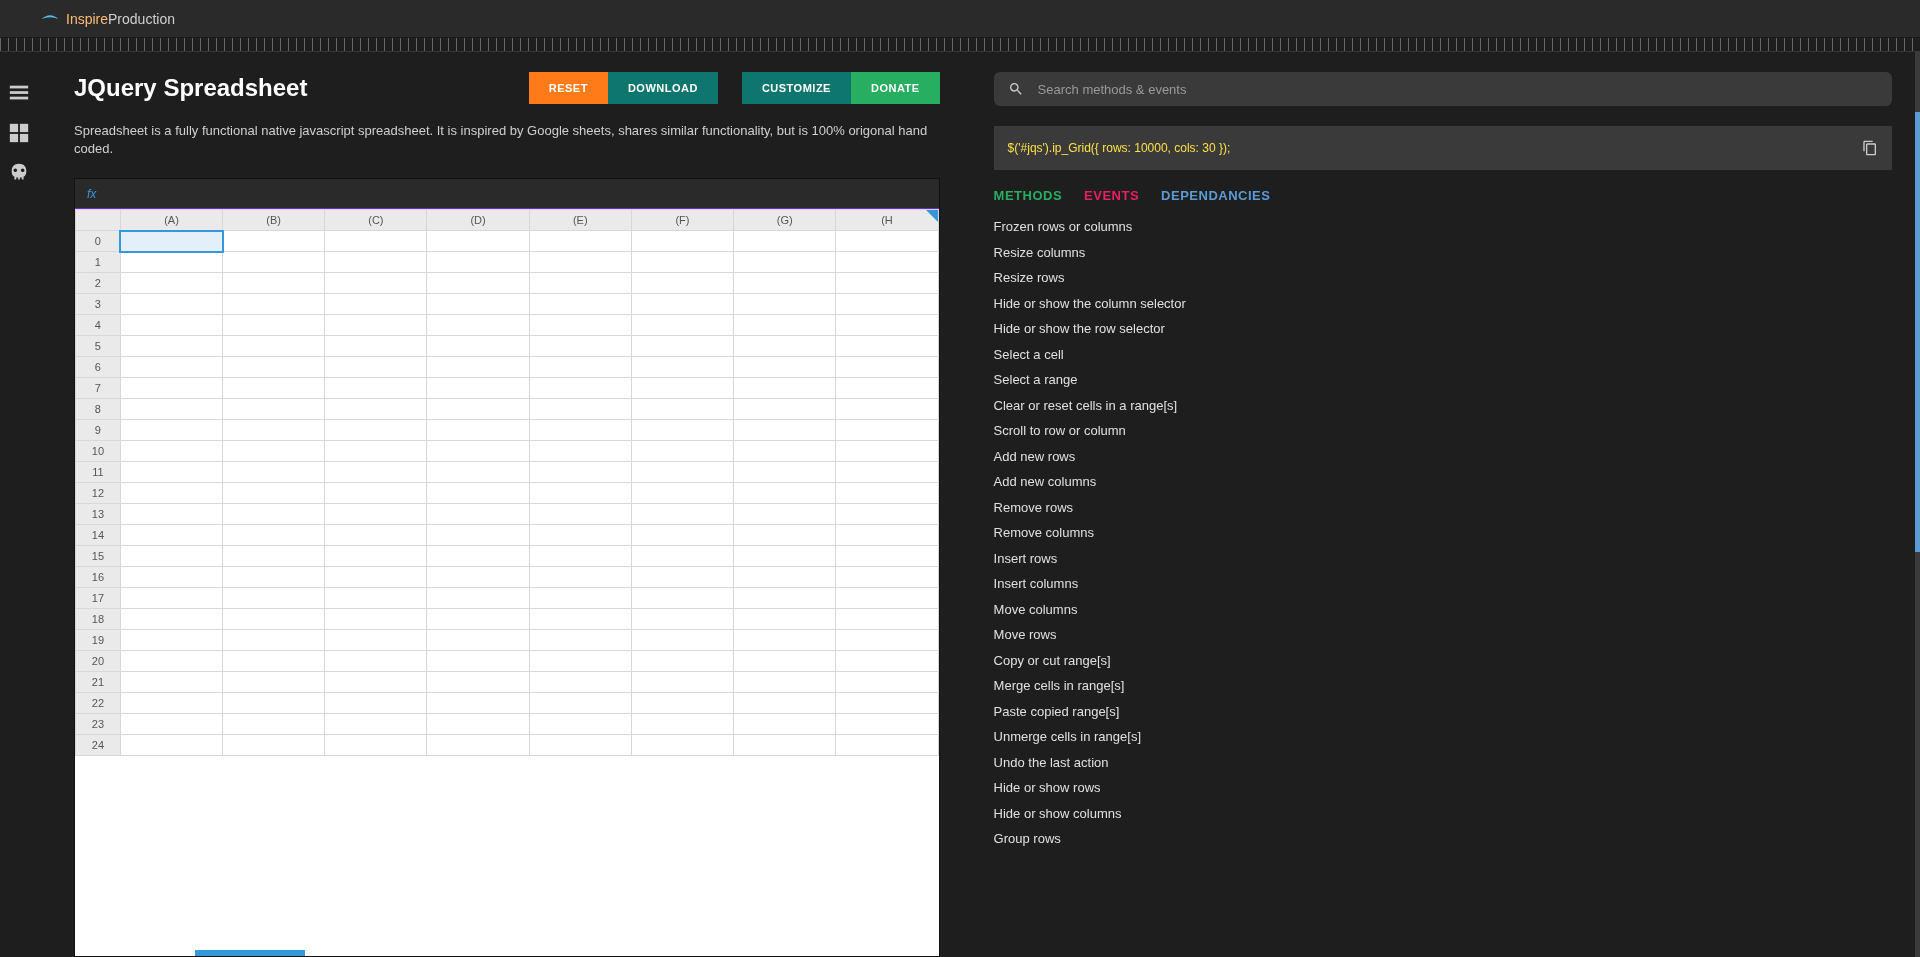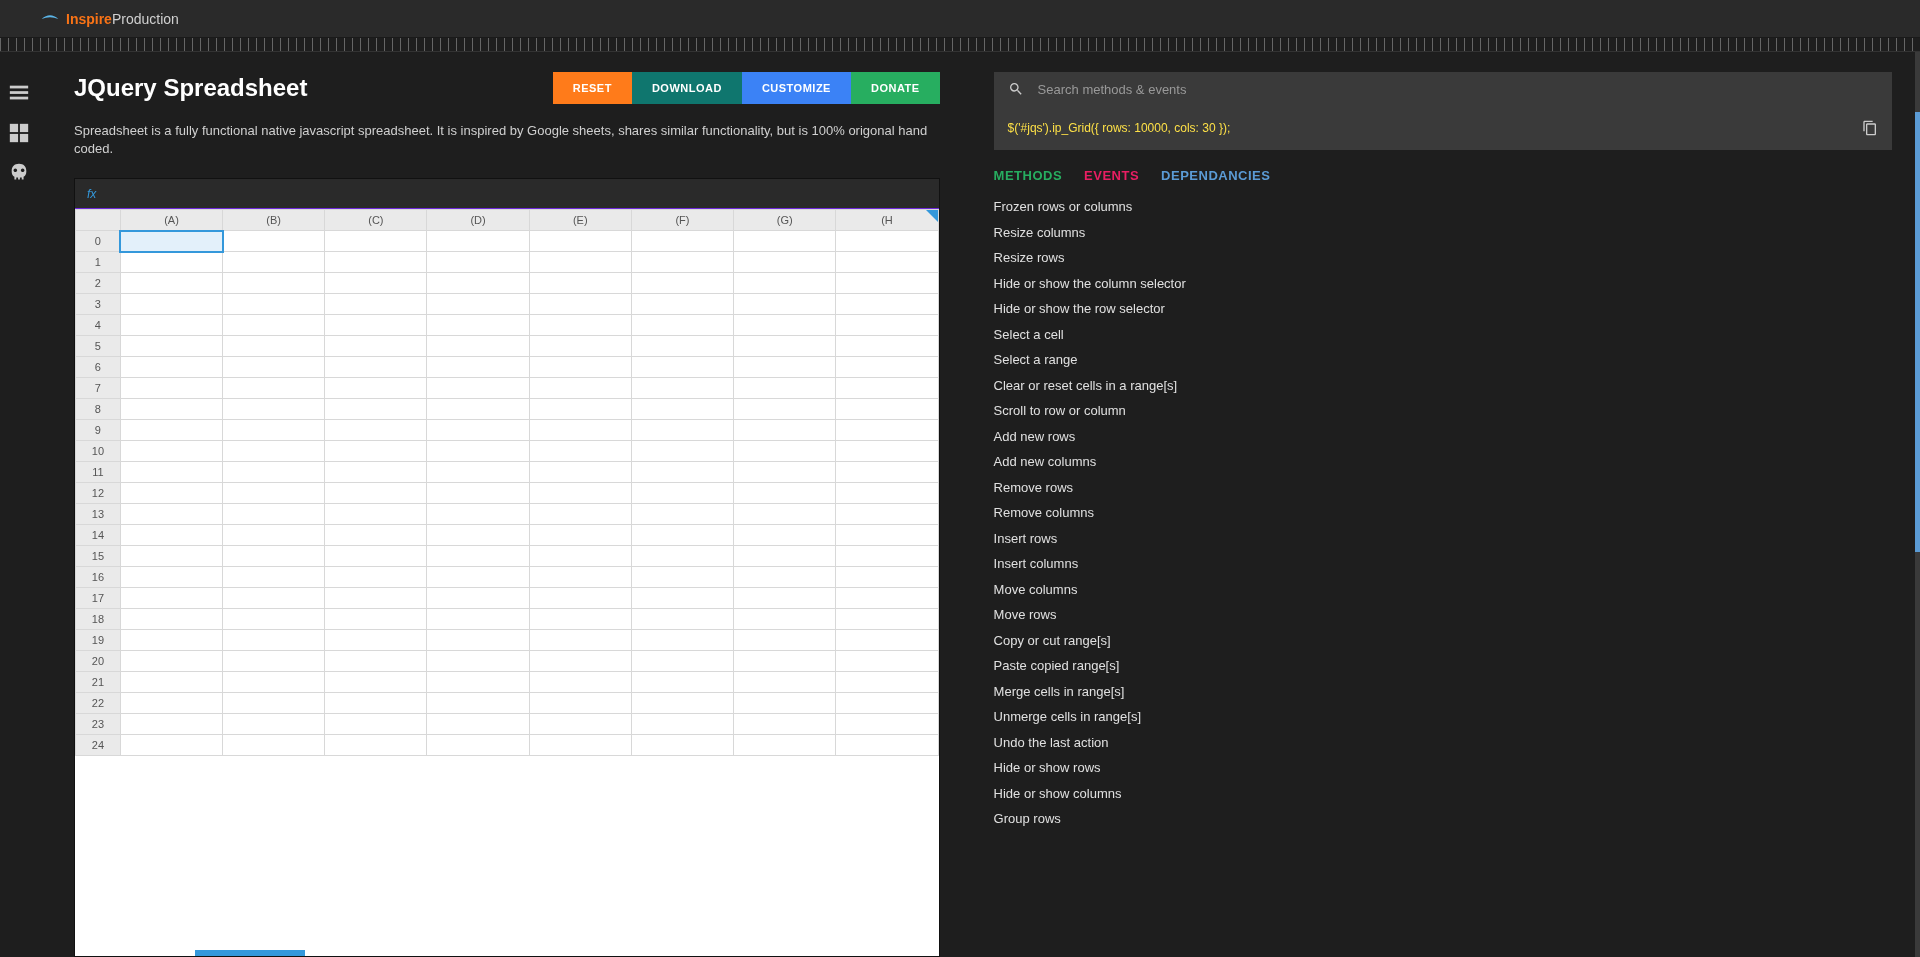"Inspire" .logo-text .inspire { color: #f97316 -> #fdba74; font-weight: bold -> normal }
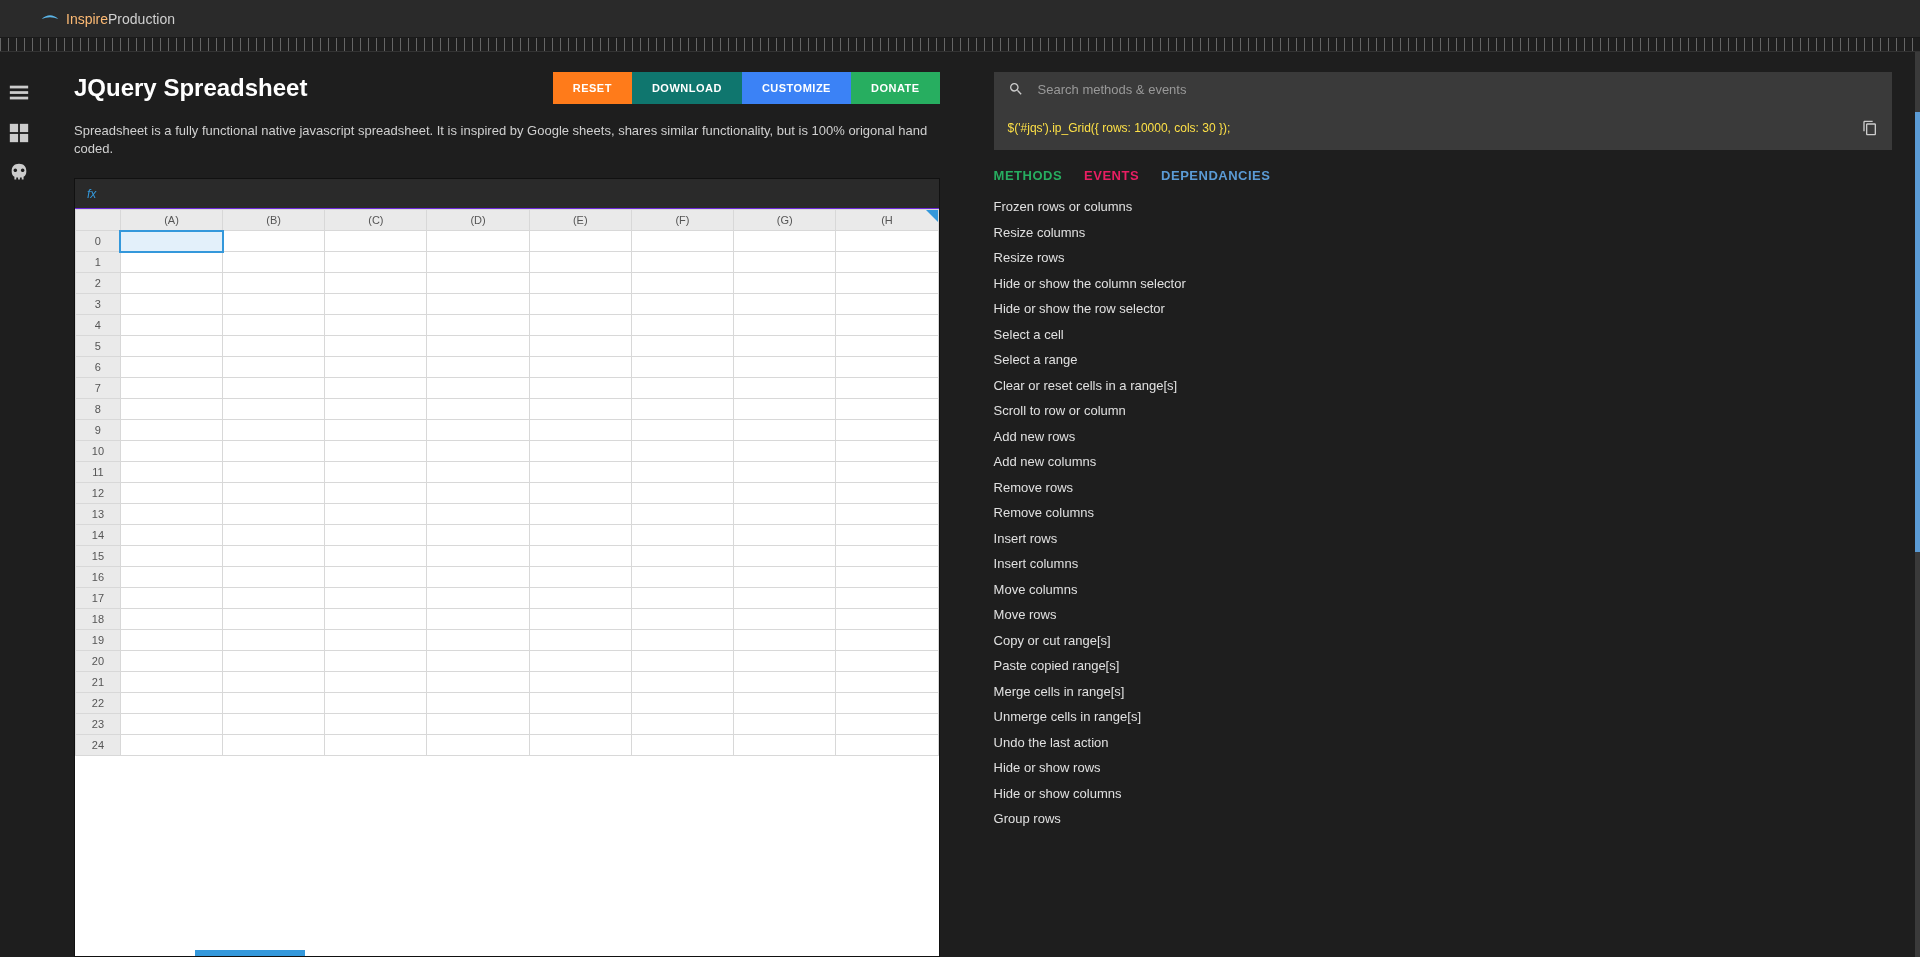"CUSTOMIZE" .btn-customize { background: #3b82f6 -> #0f766e; margin-left: none -> 24px }
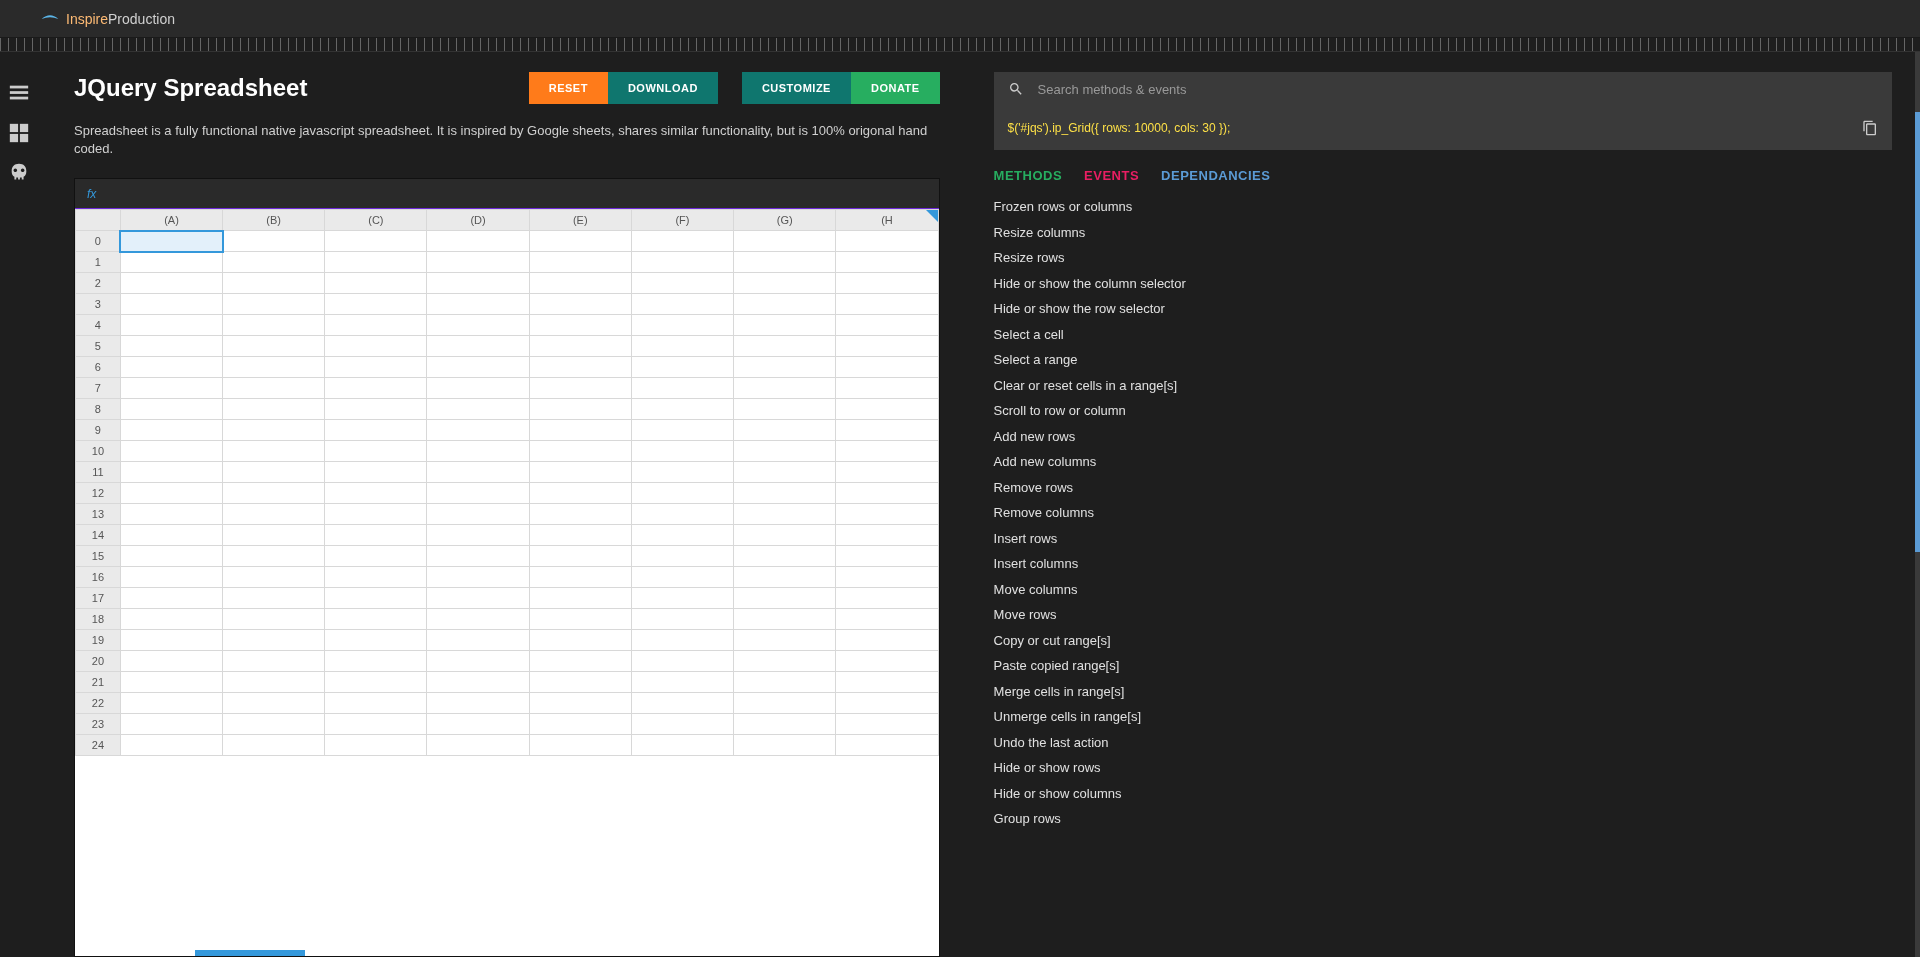"Search methods & events" .search-box { border-radius: 0 -> 6px; margin-bottom: none -> 20px }
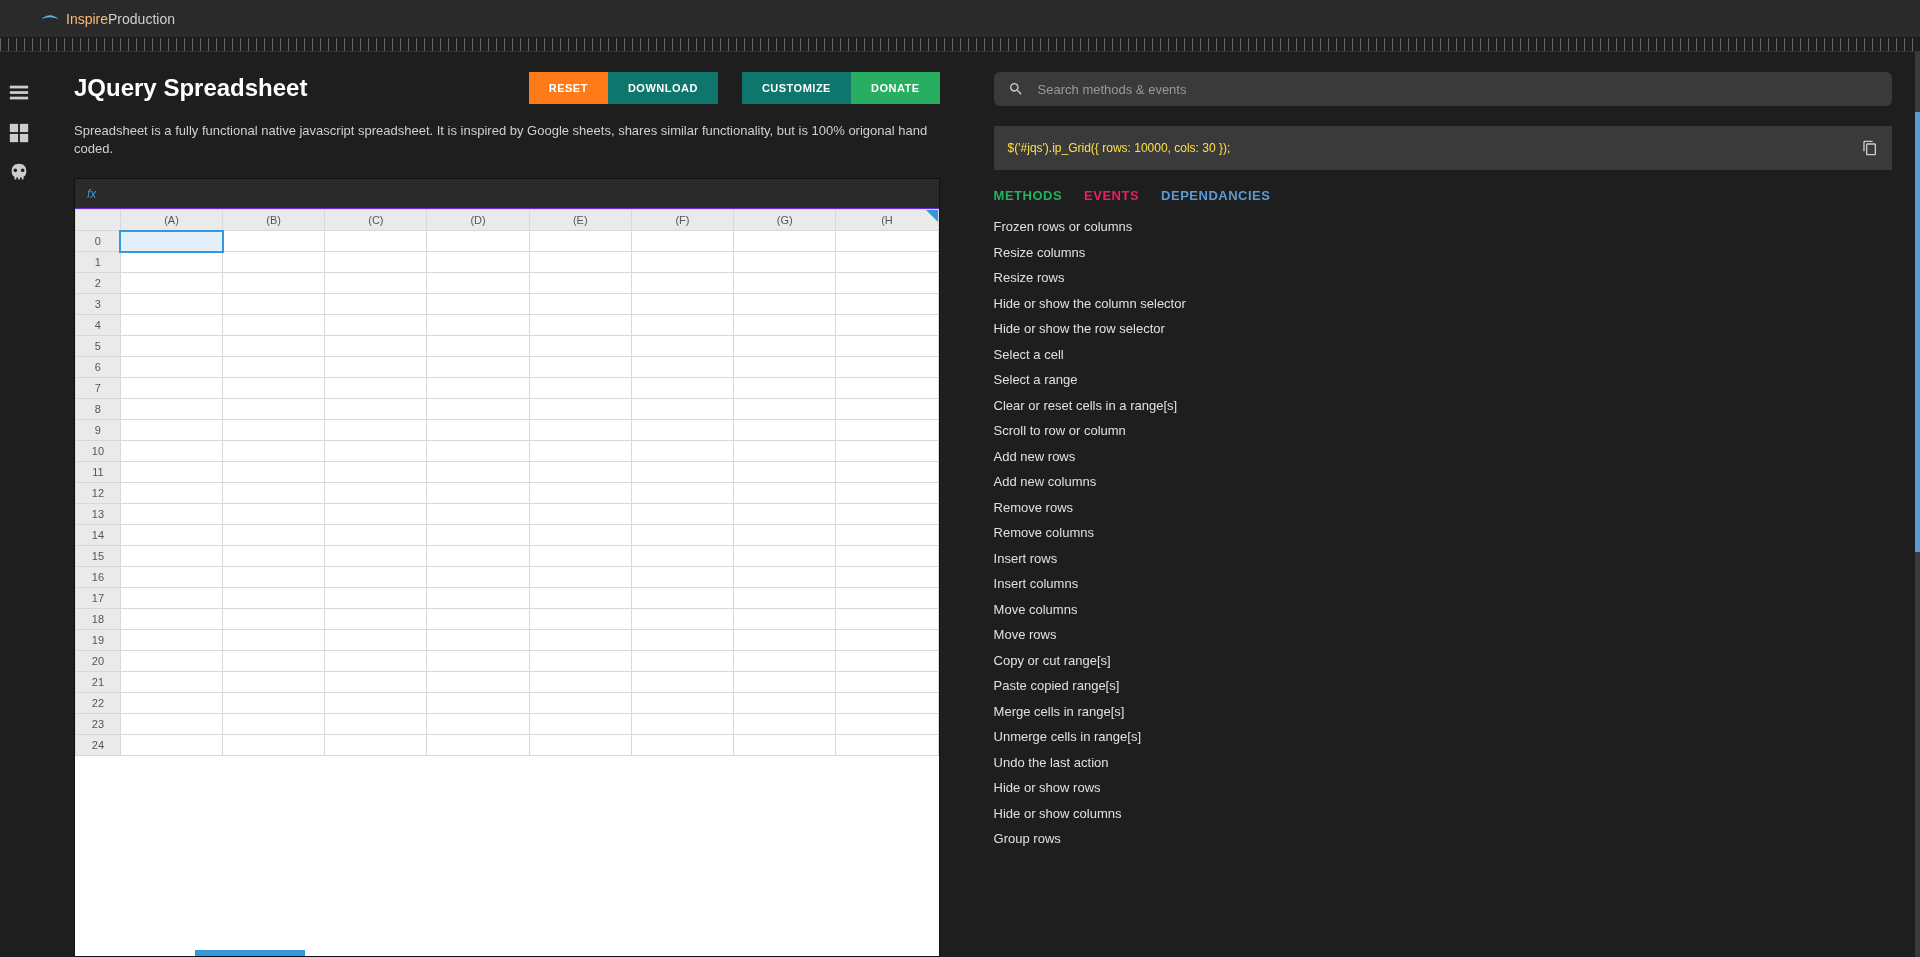"Paste copied range[s]" div.method-item { order: before "Merge cells in range[s]" -> after "Merge cells in range[s]" }
